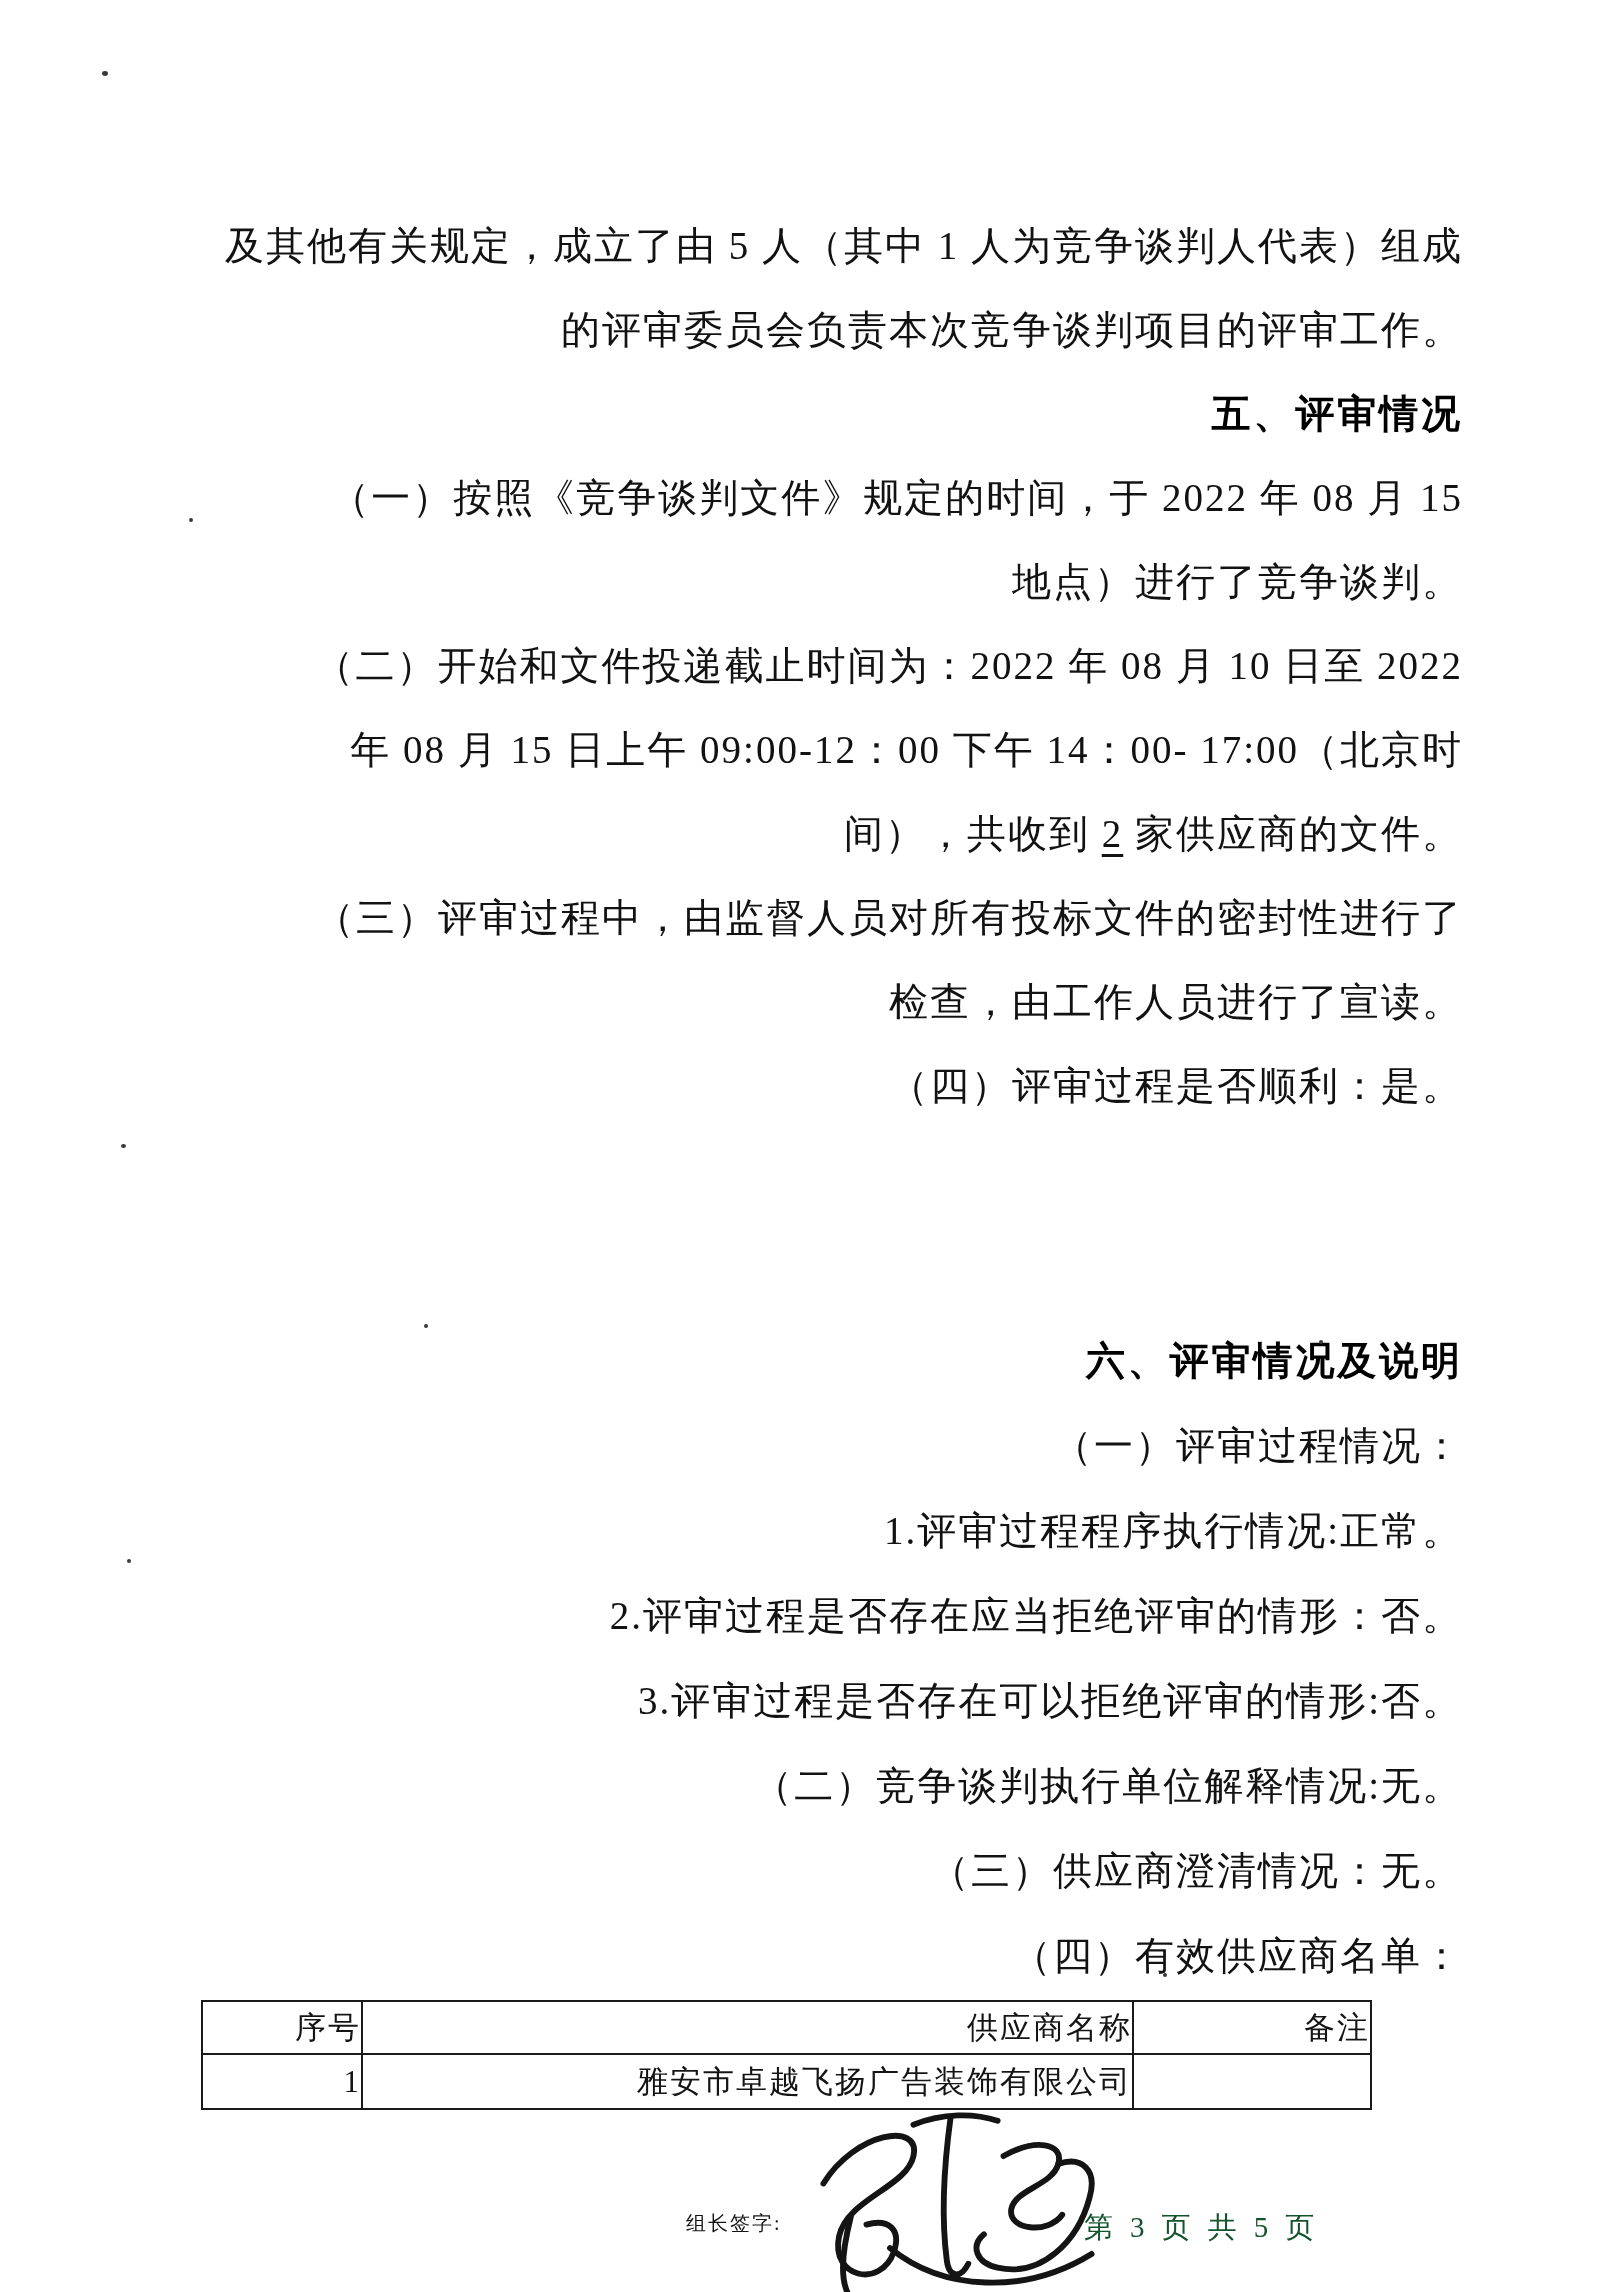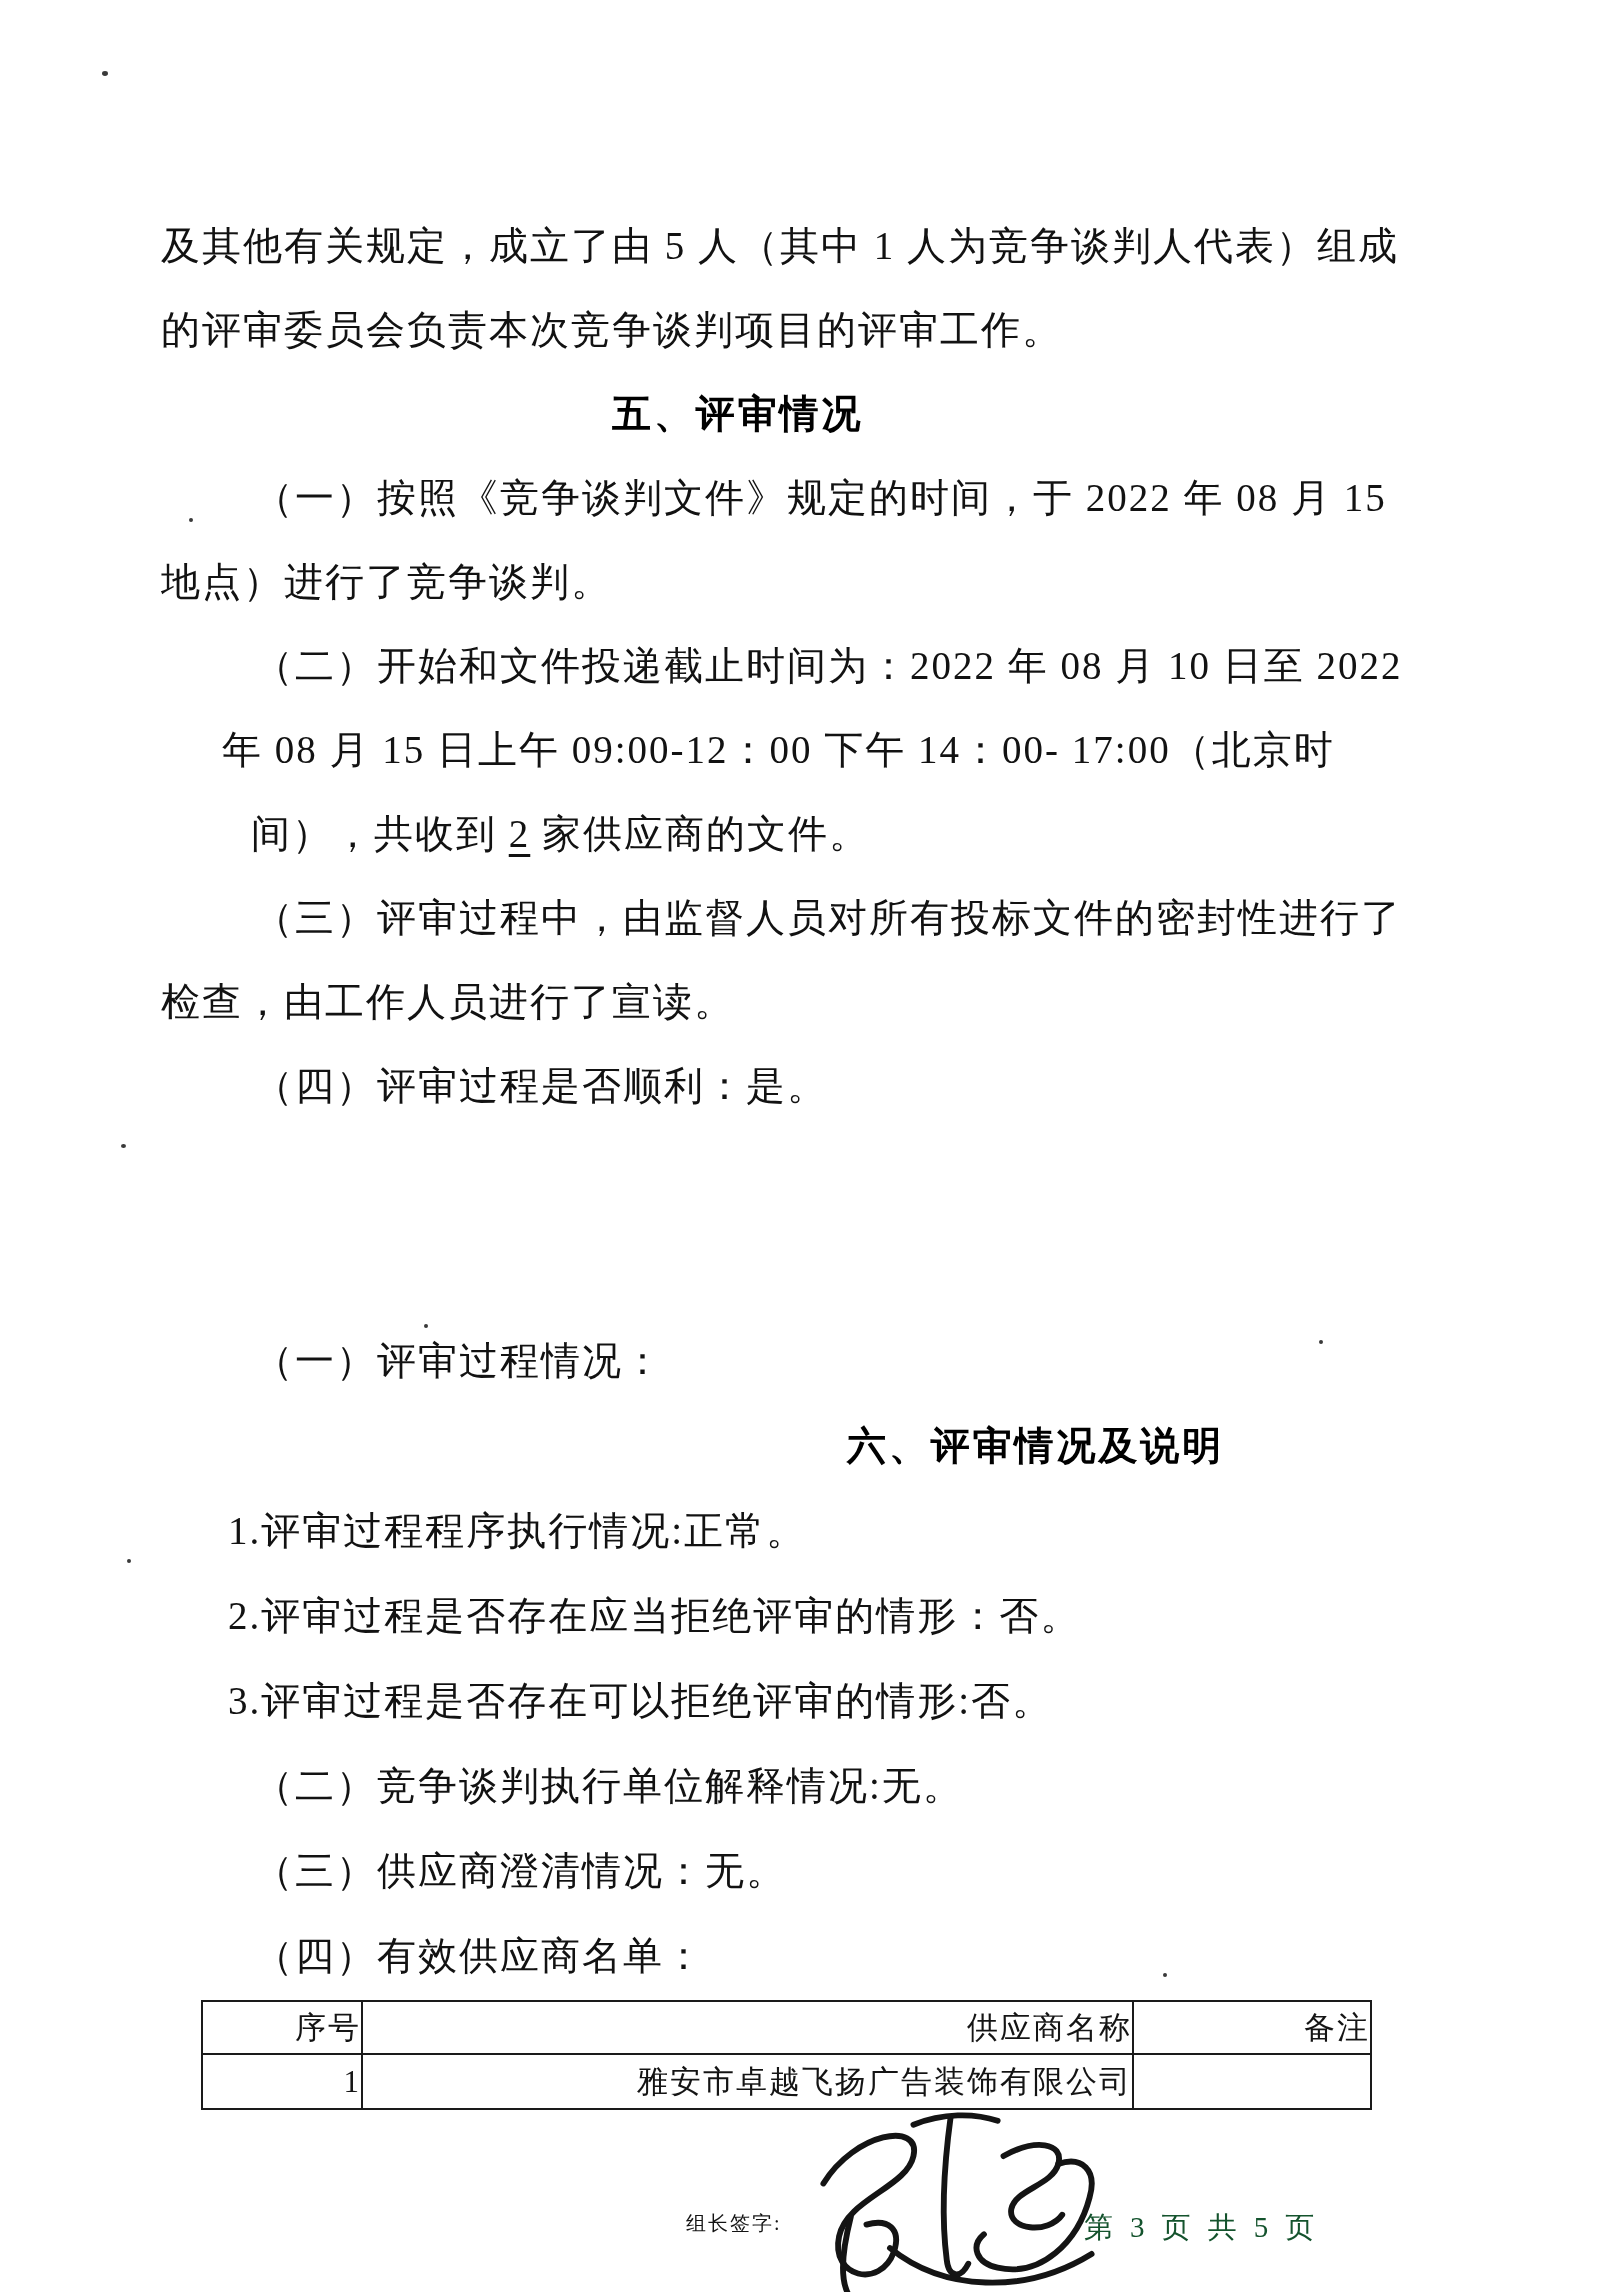"及其他有关规定，成立了由 5 人（其中 1 人为竞争谈判人代表）组成" .textblock { left: 161px -> 145px; text-align: none -> right }
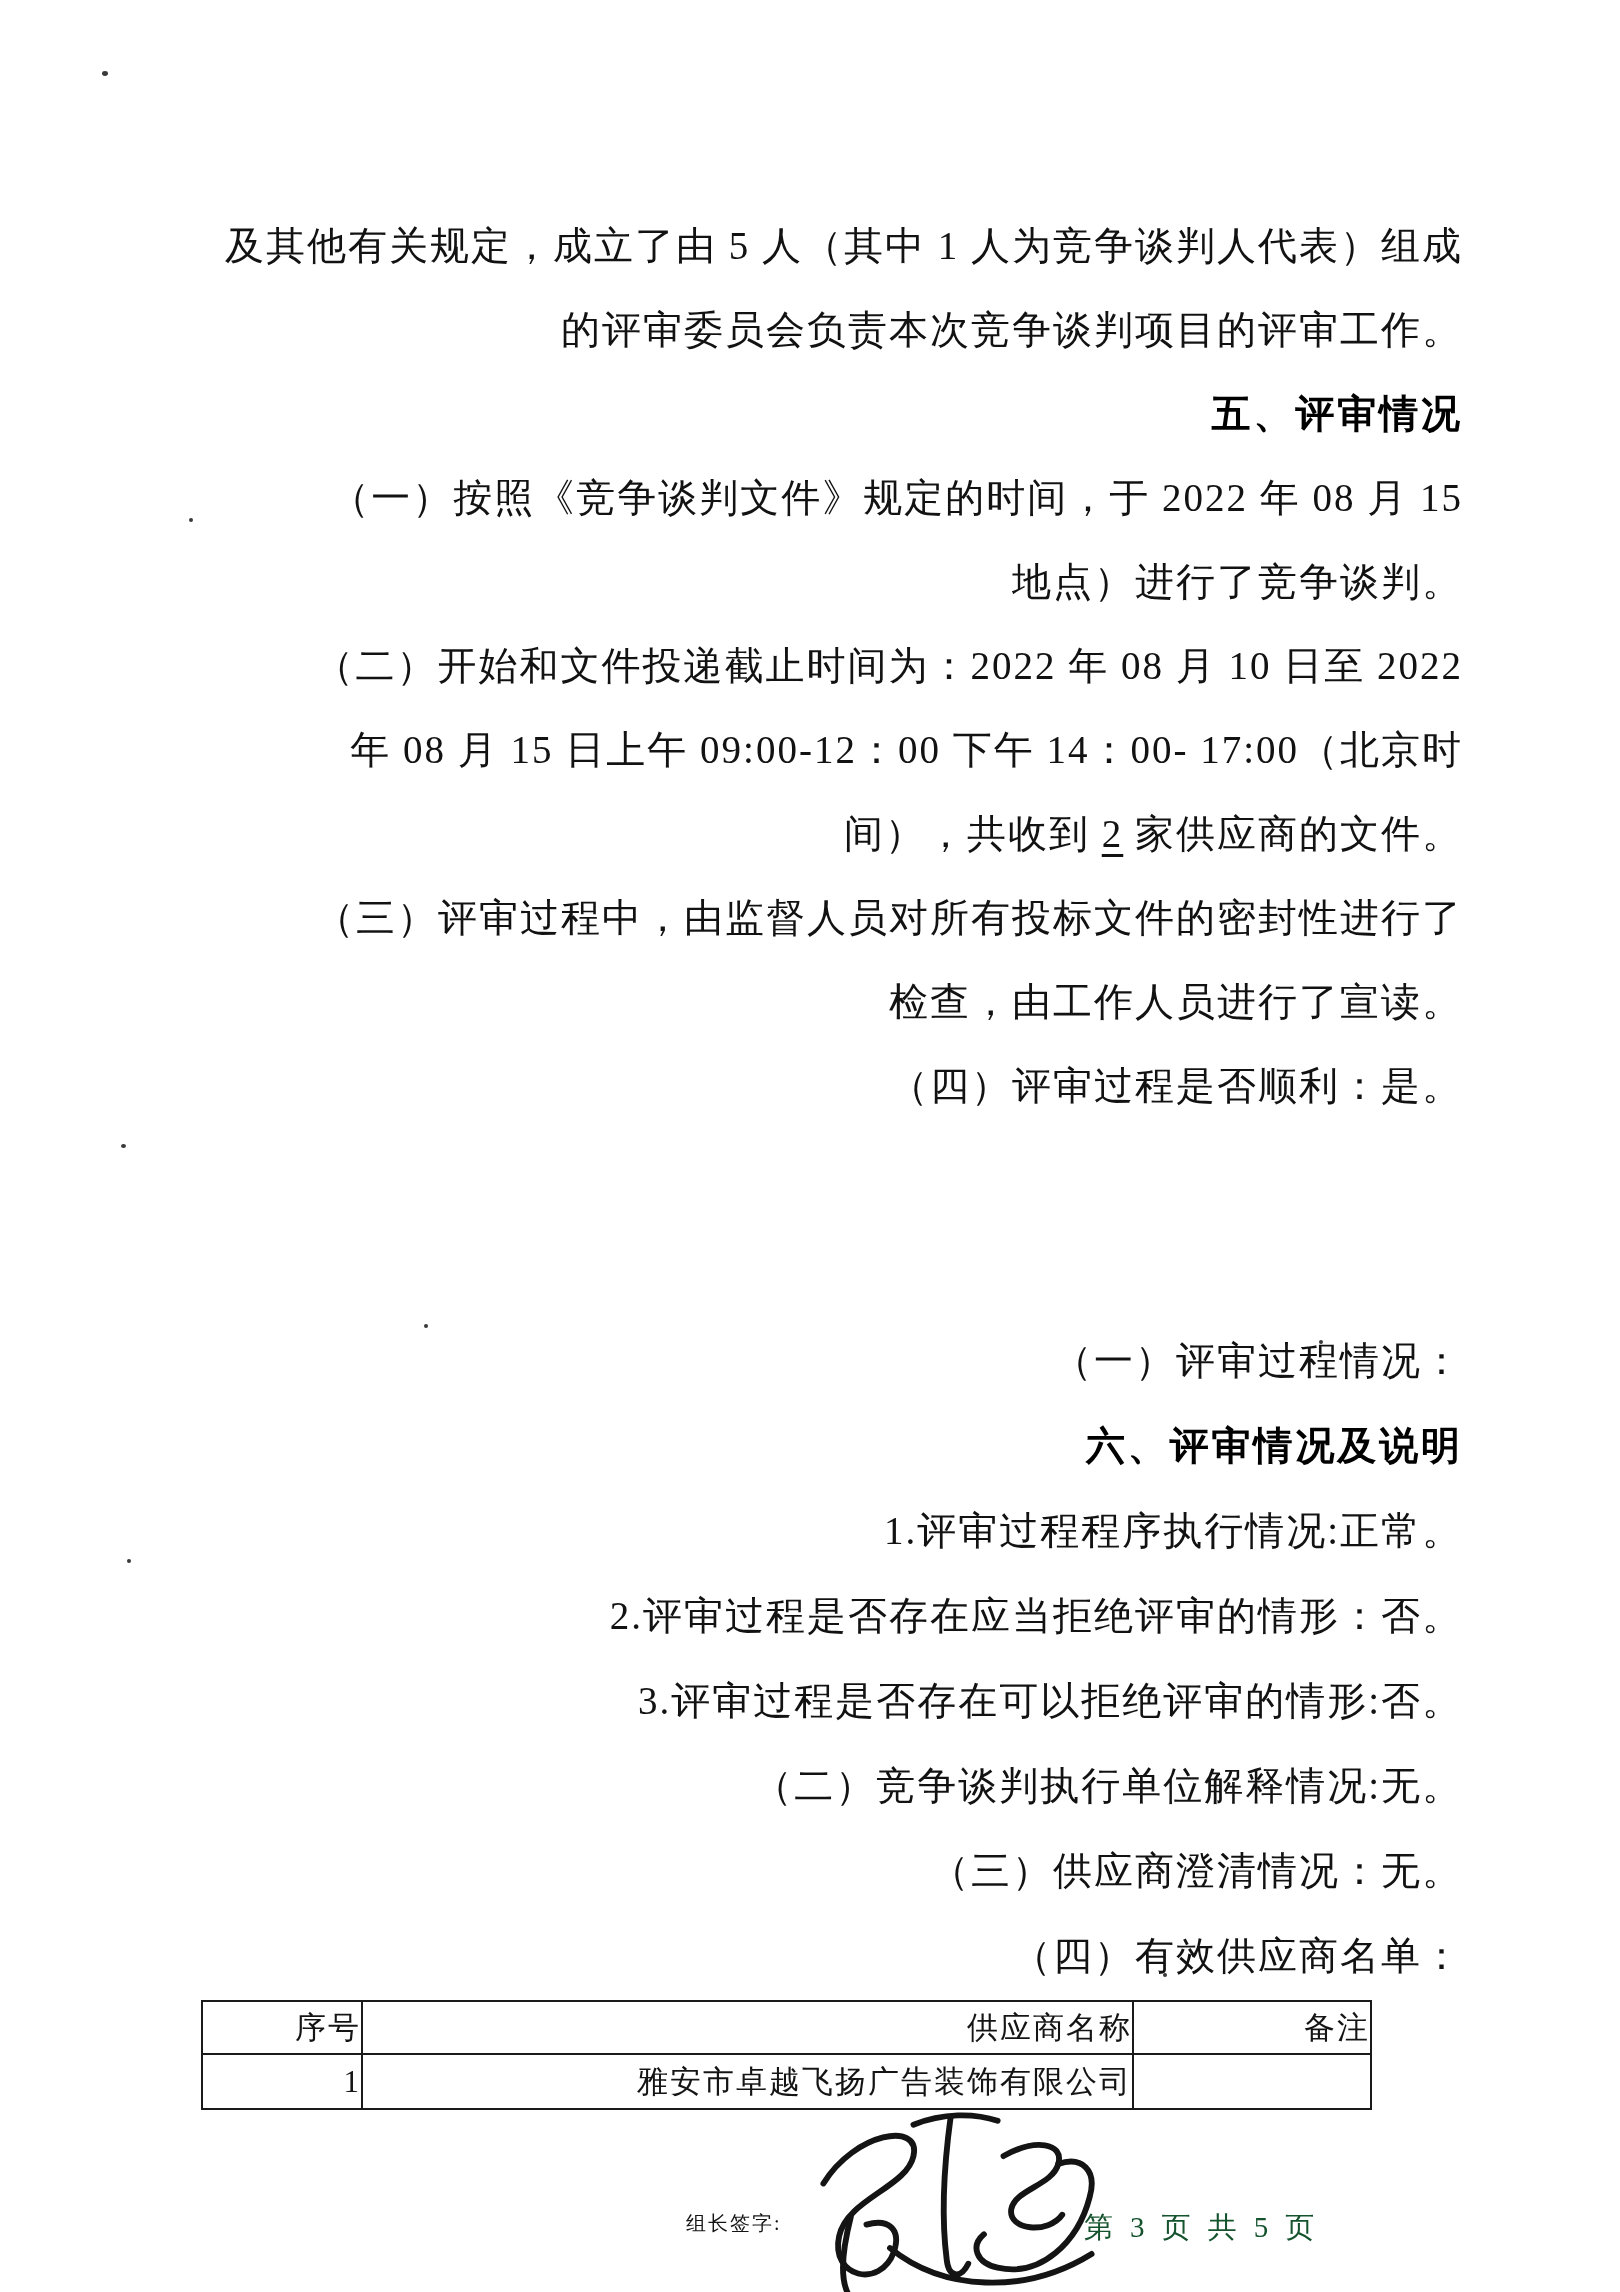"（一）评审过程情况：" div.line { order: before "六、评审情况及说明" -> after "六、评审情况及说明" }
